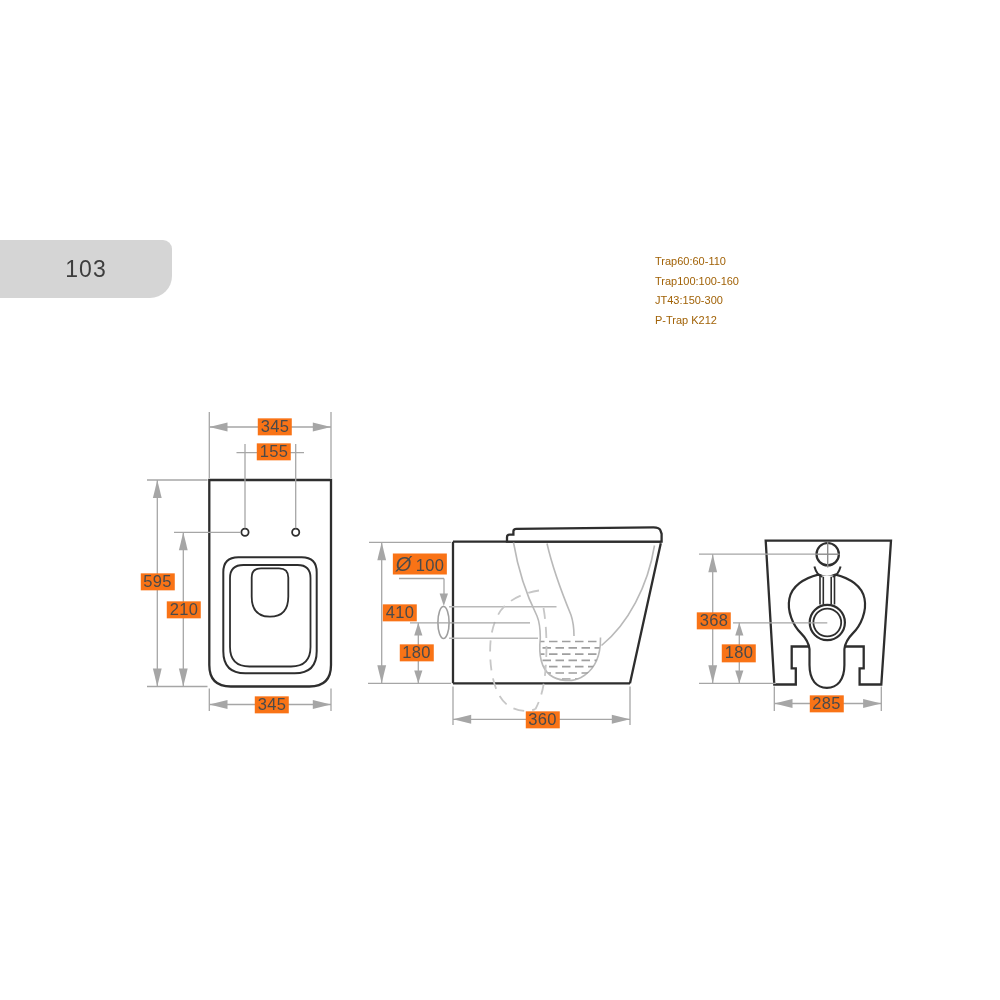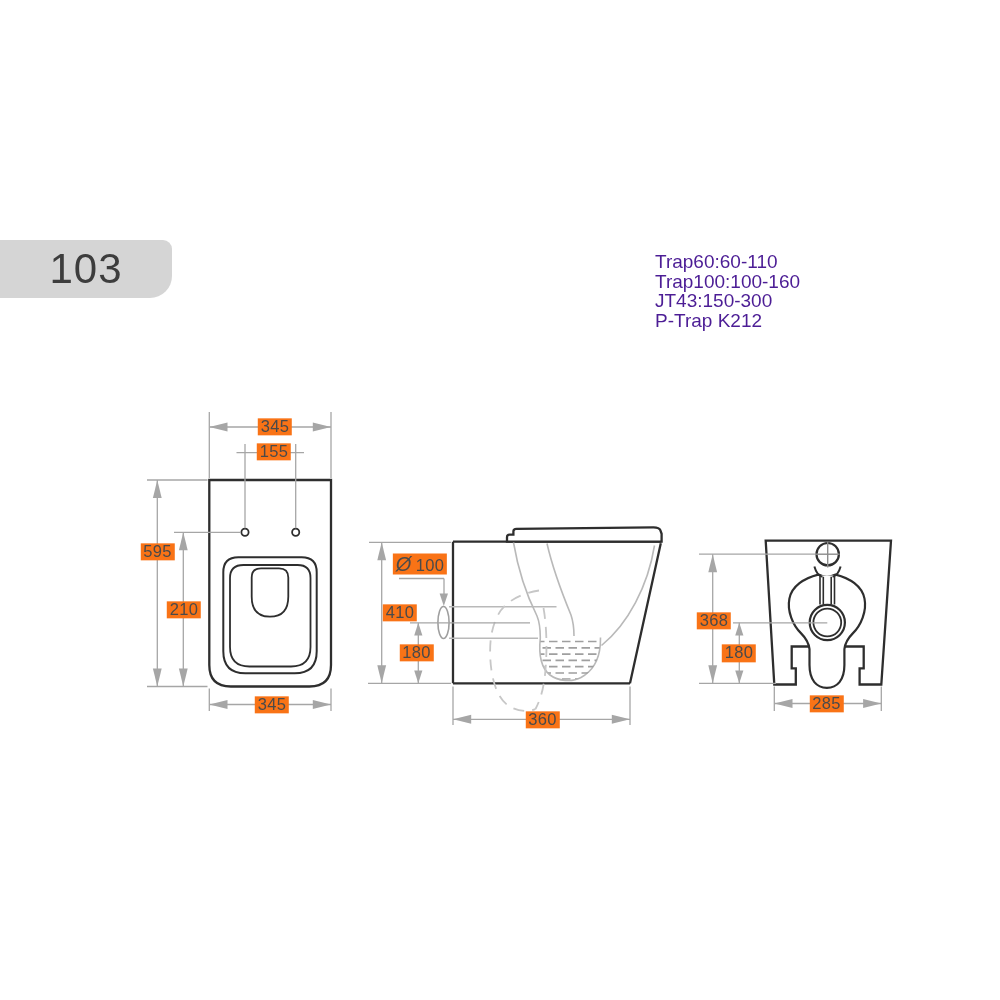"103" .badge span { font-size: 42px -> 23px }
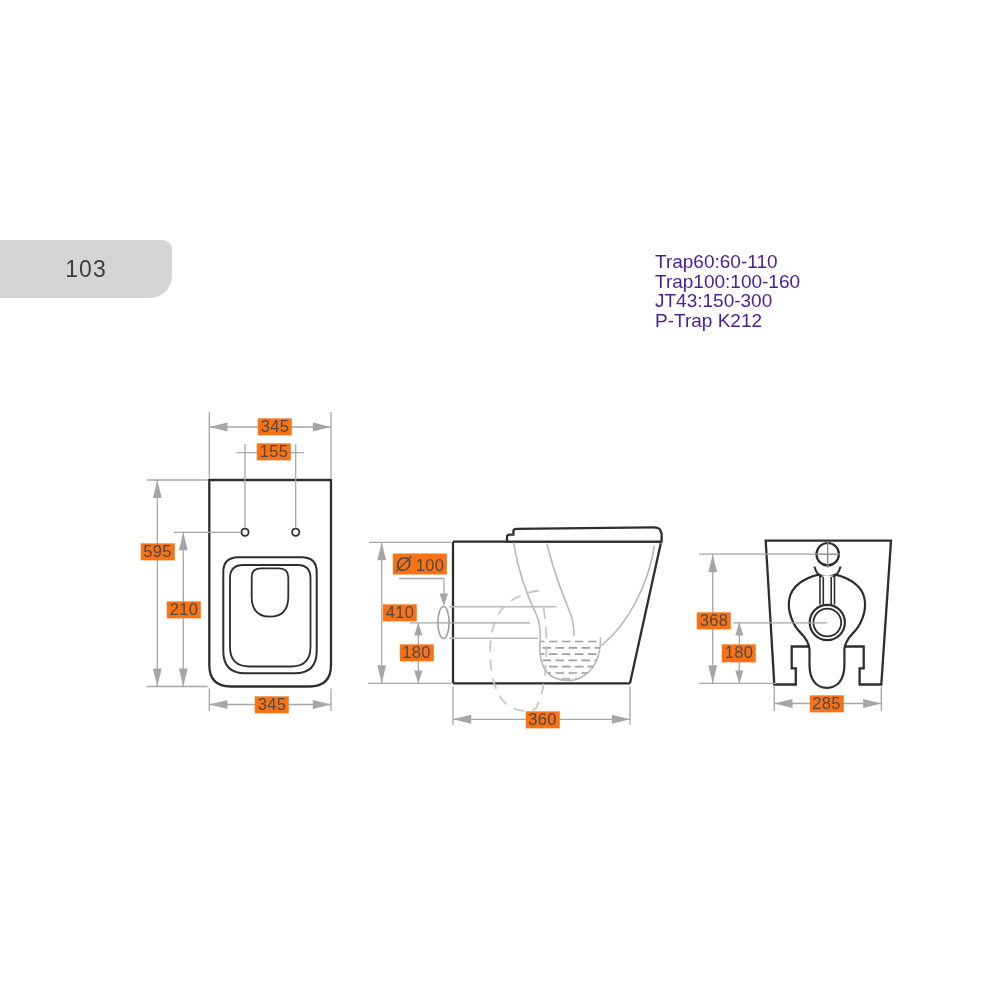"Trap60:60-110" .trap-info { color: #4c1d95 -> #a16207; font-size: 19px -> 11px }
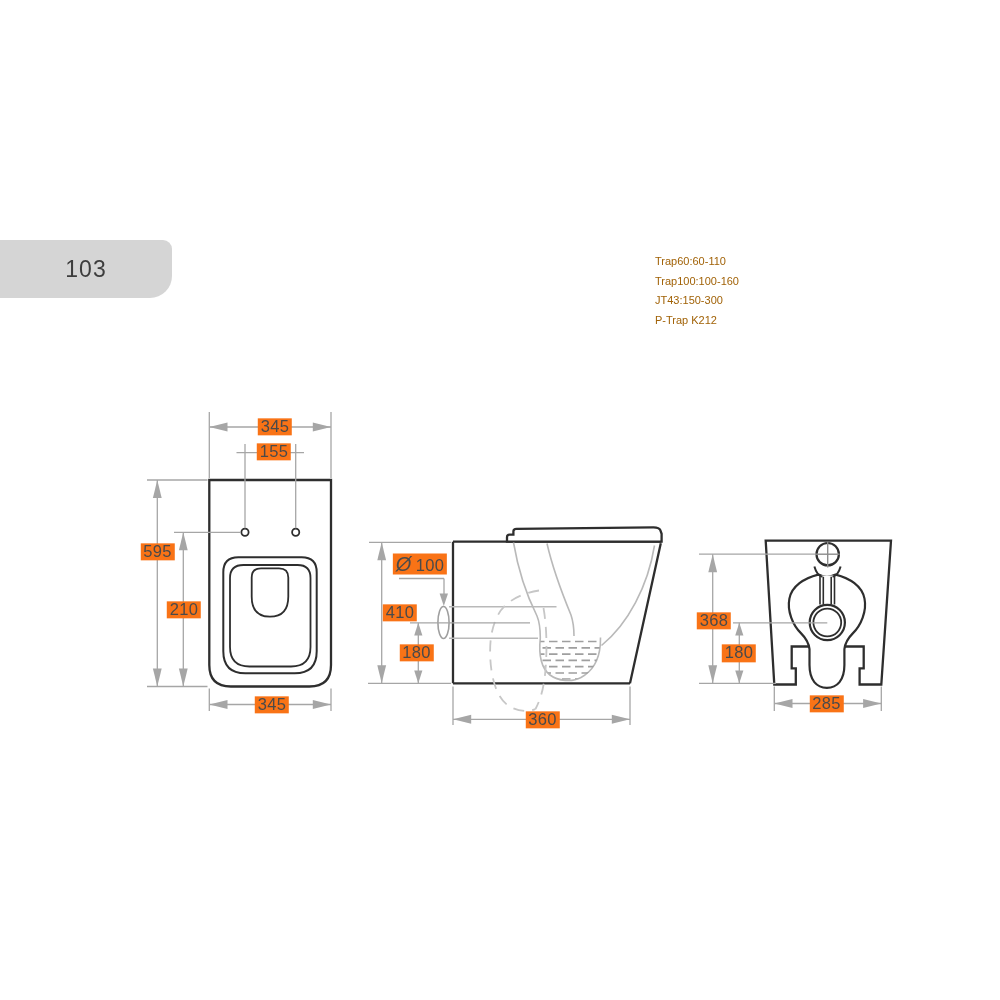"595" div.dim { top: 552px -> 582px }
